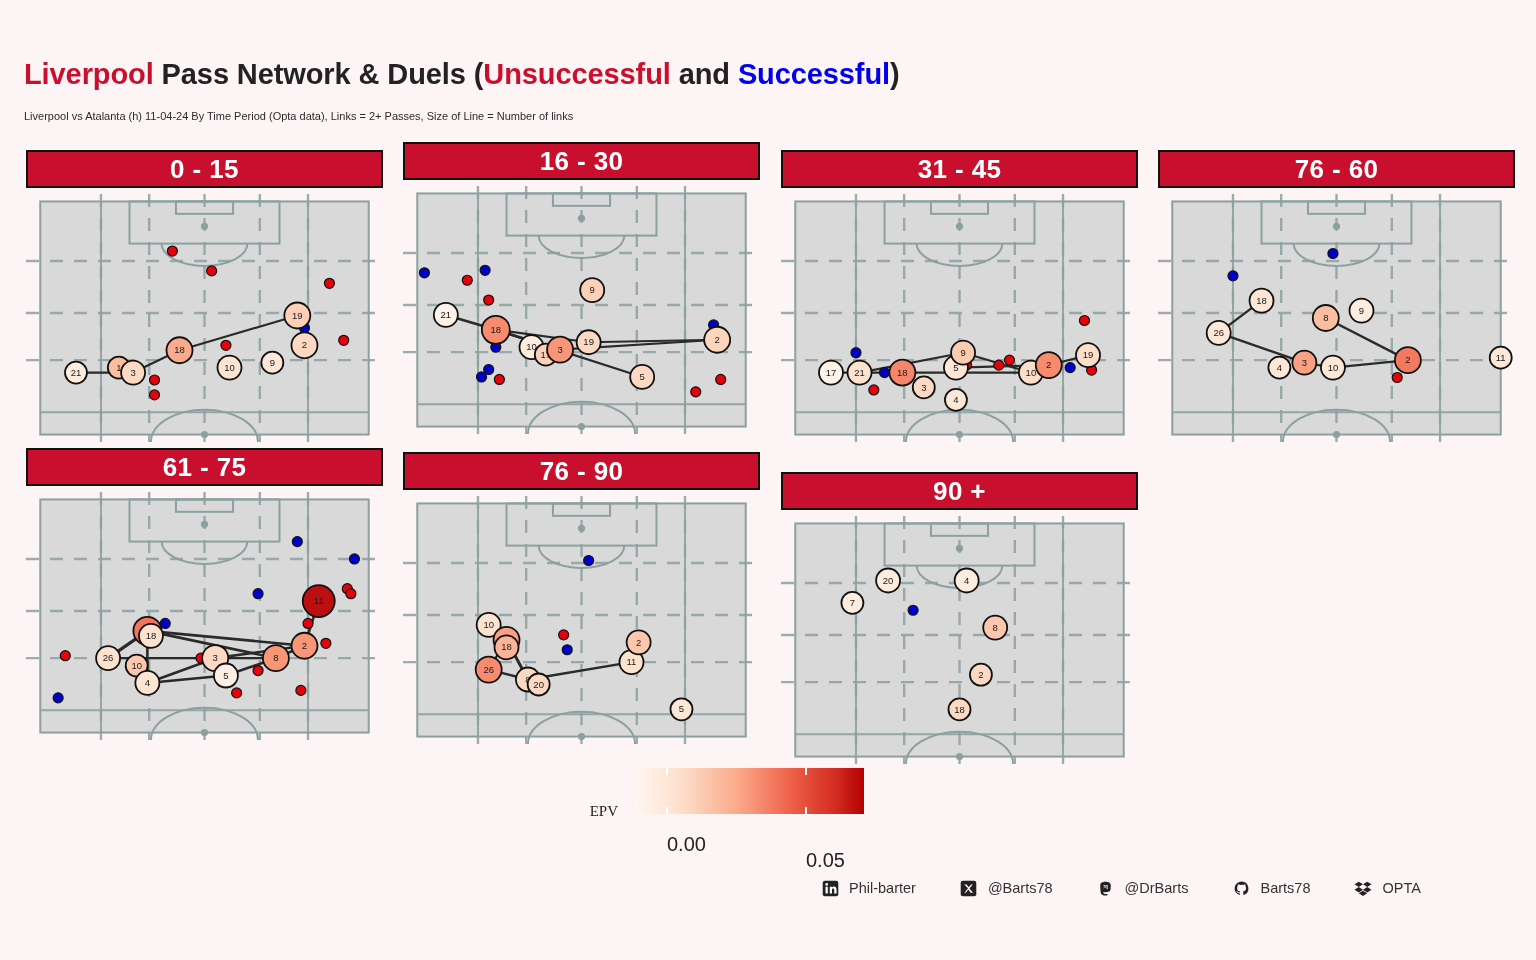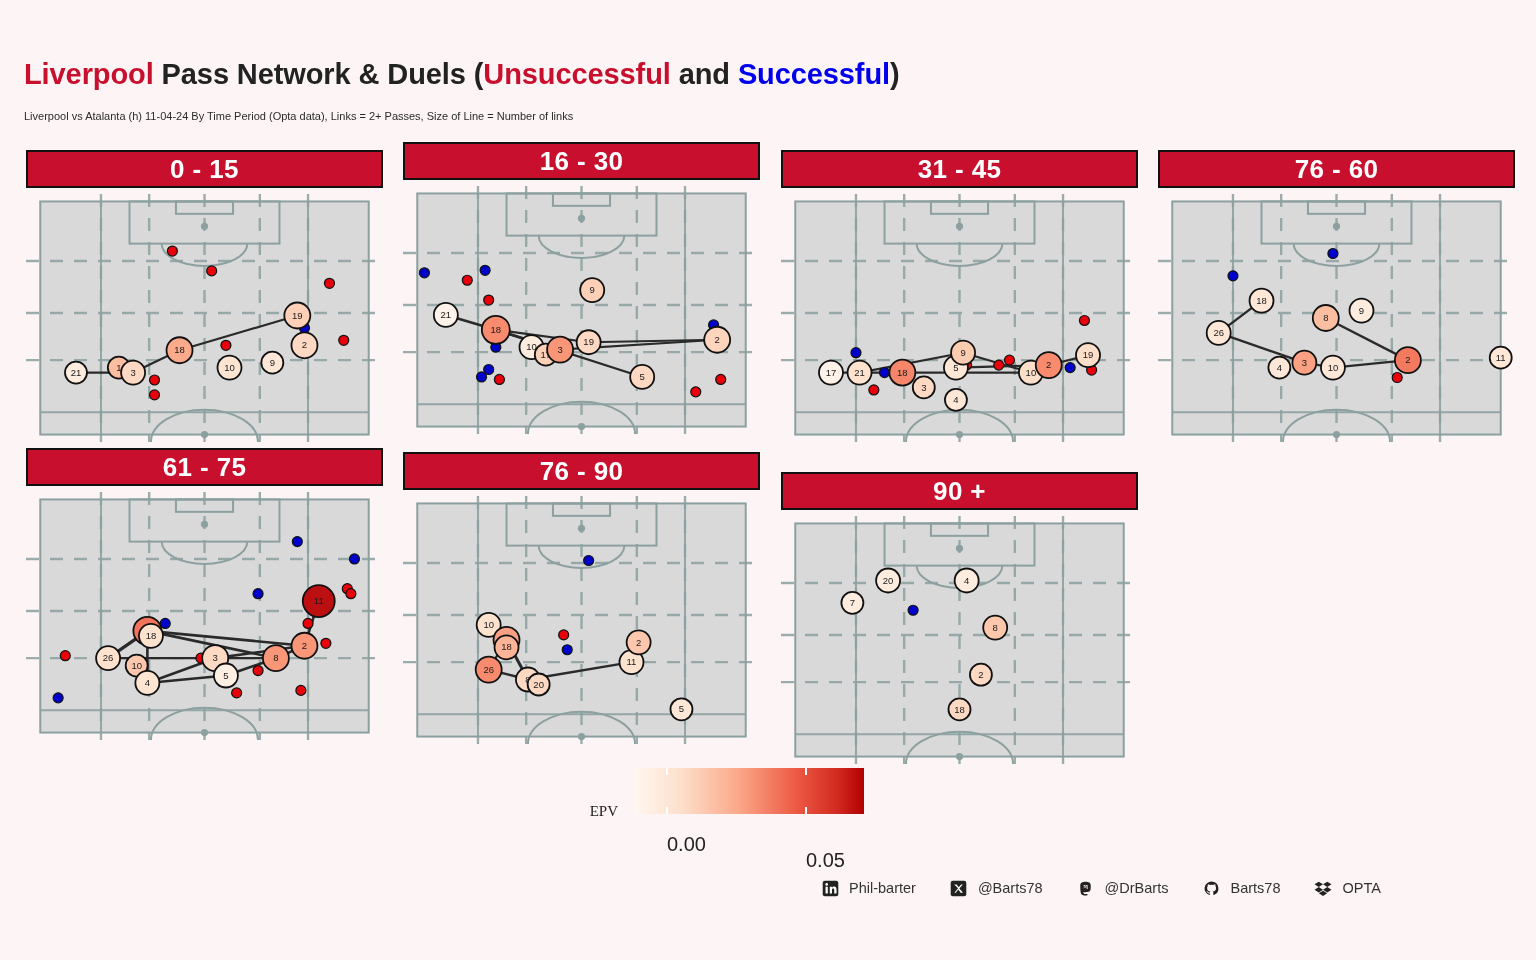"Phil-barter" #footer { gap: 3px -> 13px }
